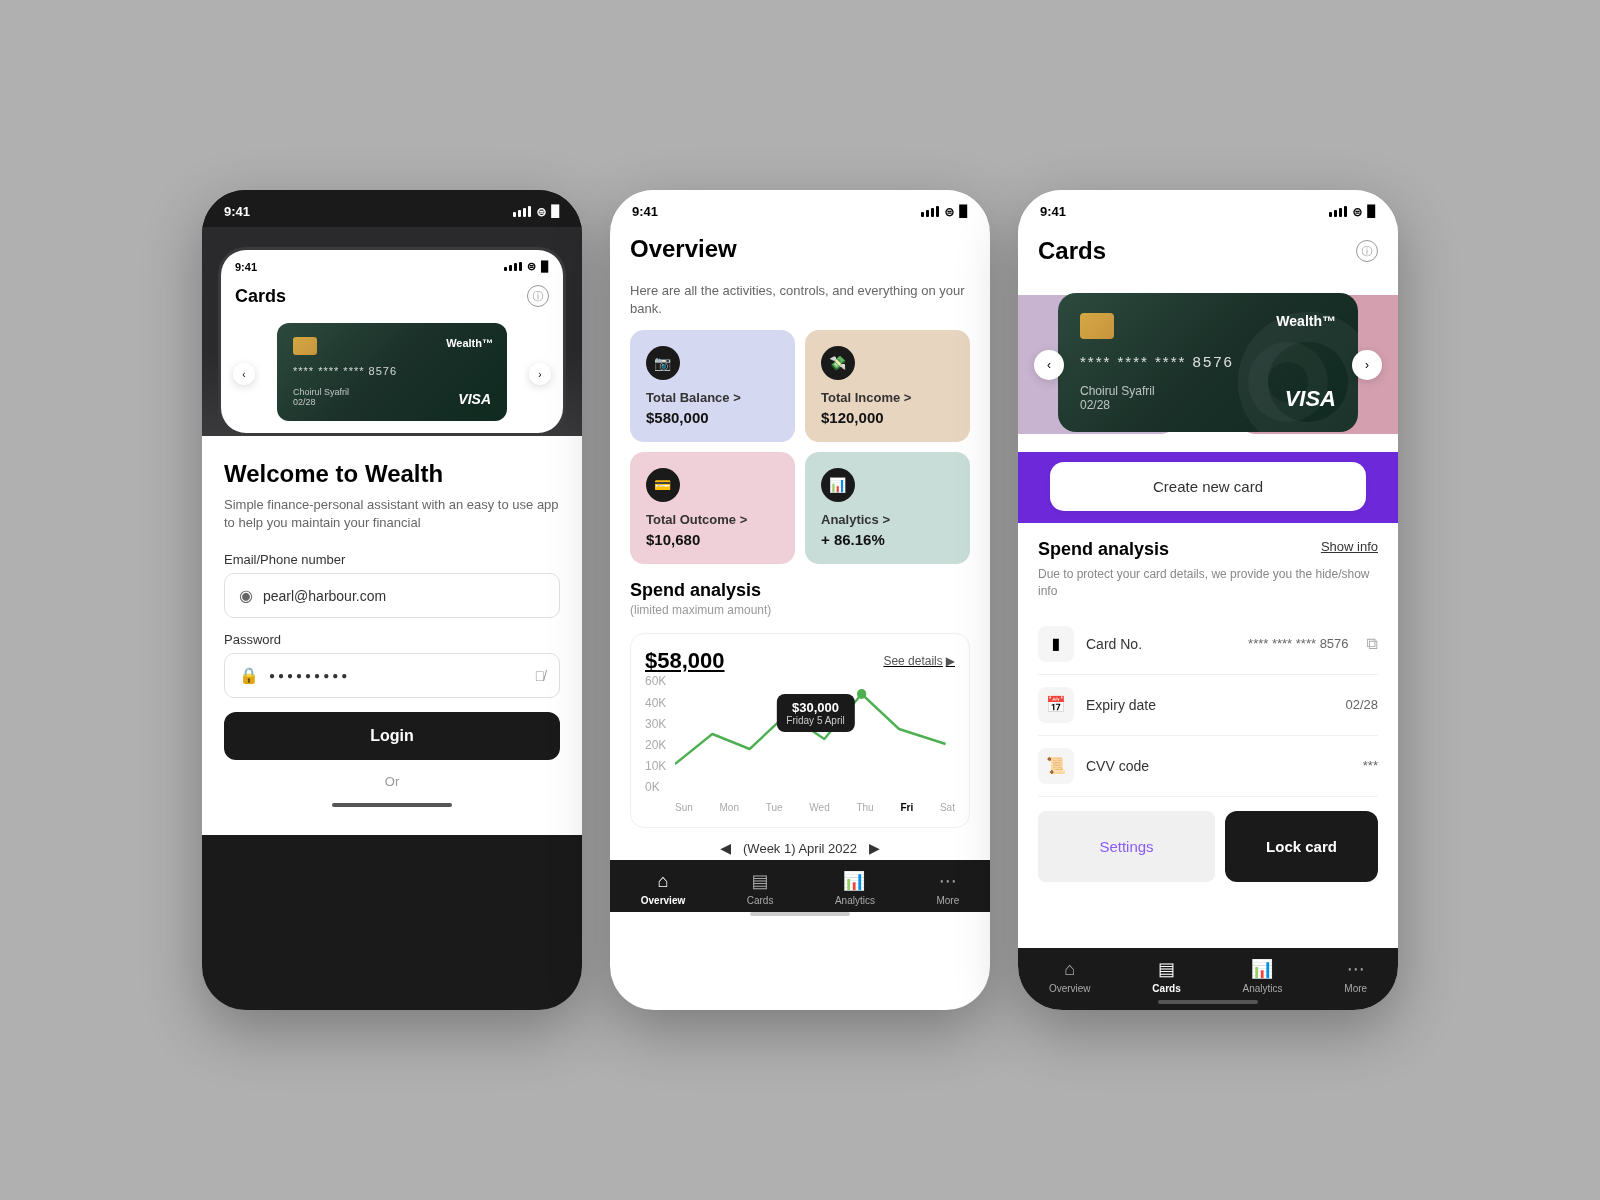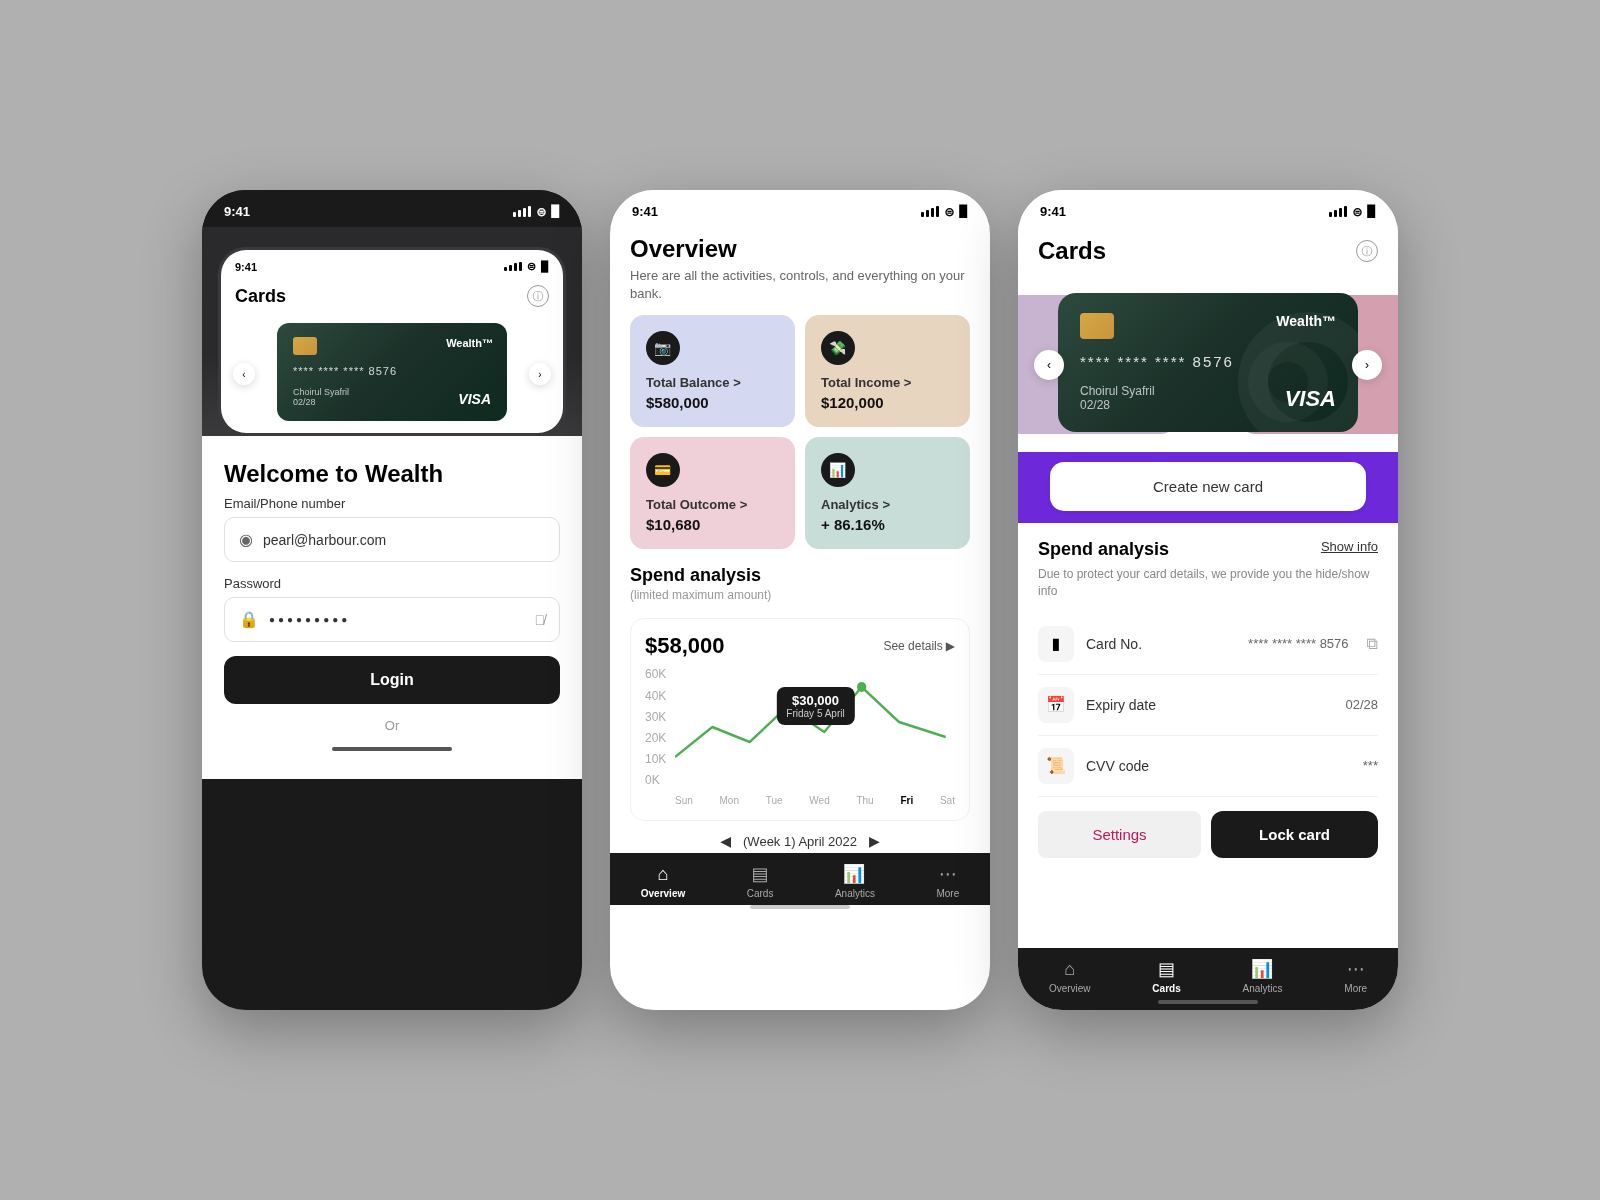"Here are all the activities," .page-subtitle { margin-top: 4px -> 19px }
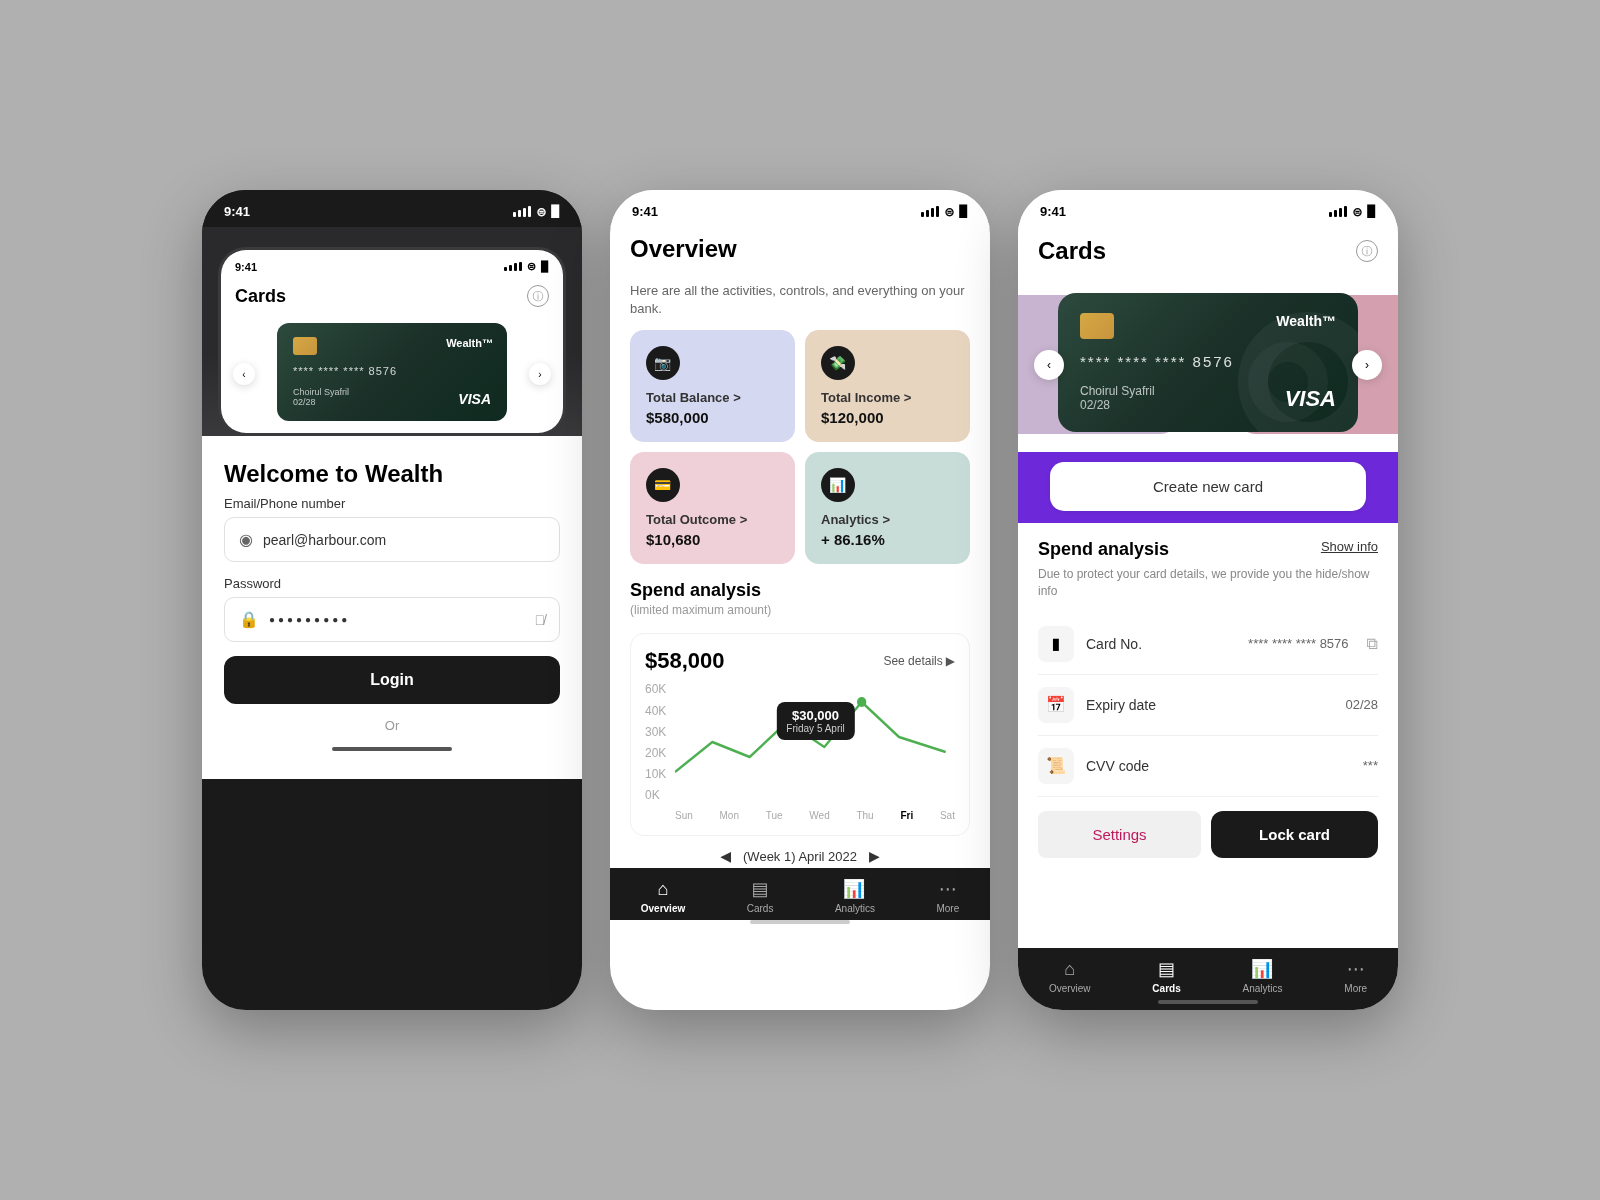"Simple finance-personal assistant with" p.welcome-sub { html: none -> <p>Simple finance-personal assistant with an easy to use app to help you maintain your financial</p> }
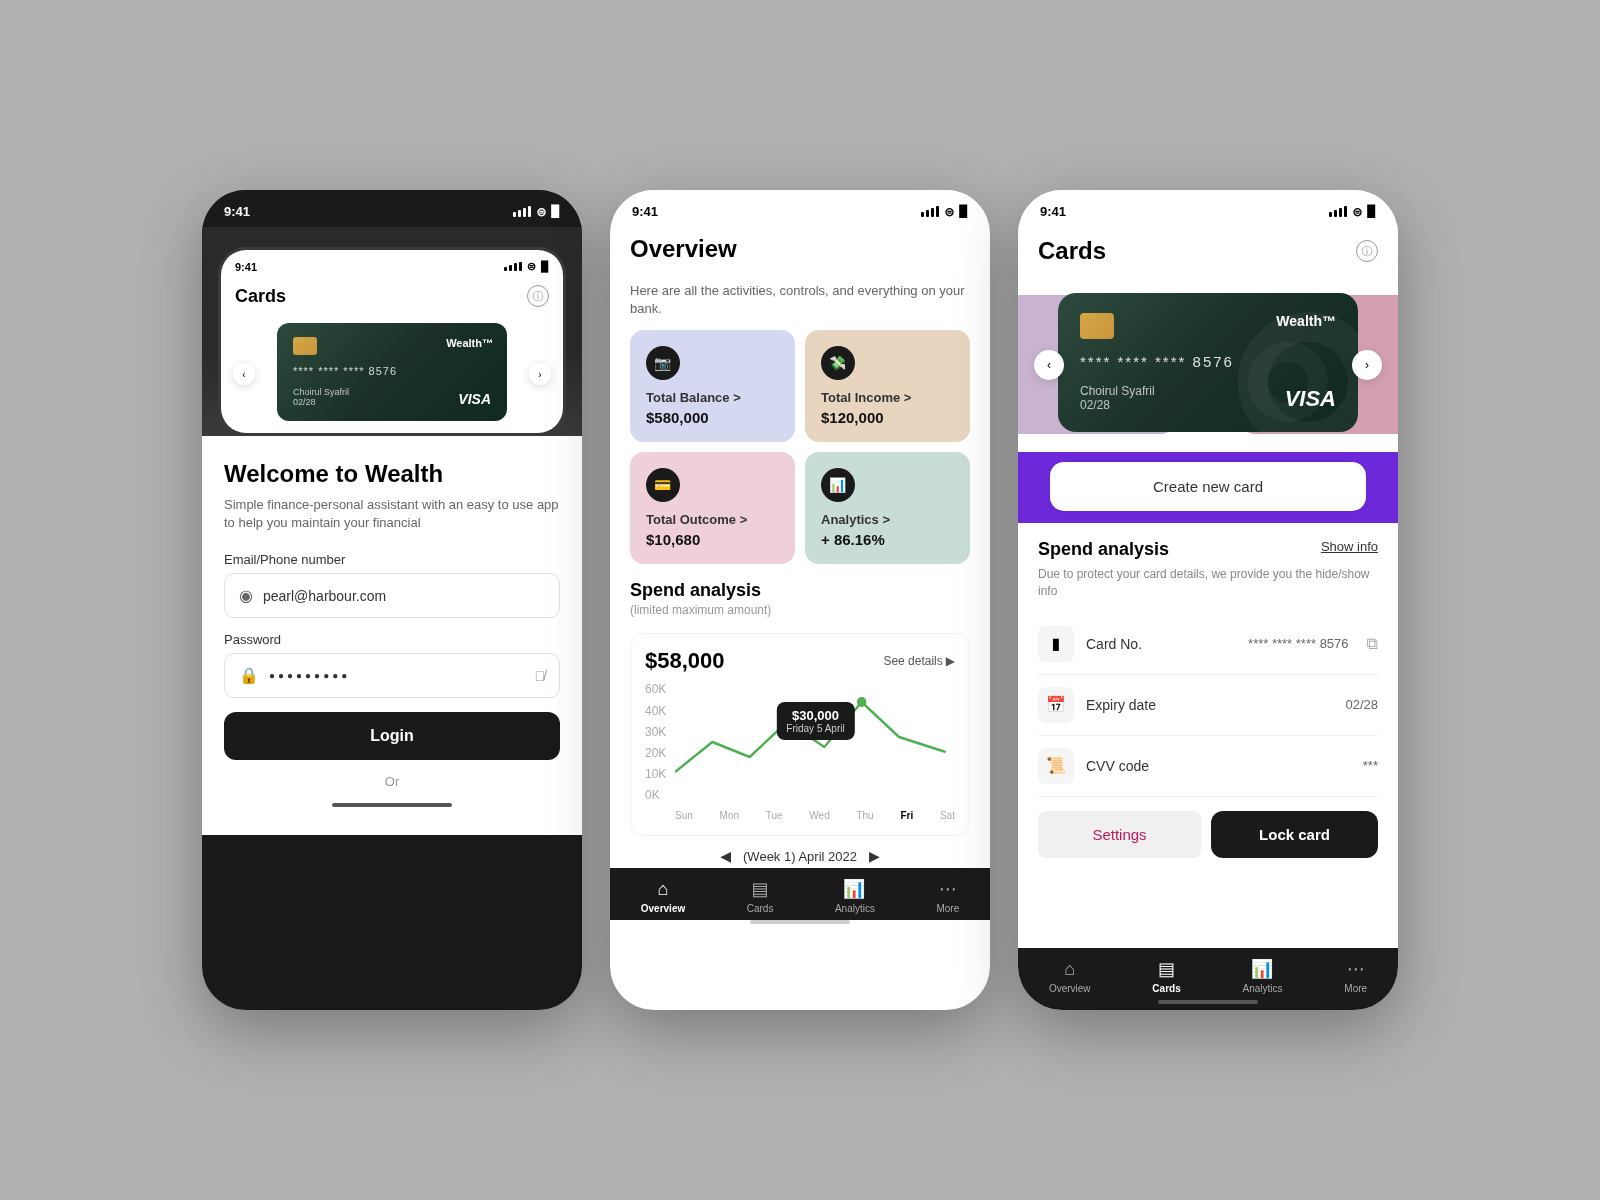"$58,000" .chart-header { margin-bottom: 8px -> none; text-decoration: none -> underline }
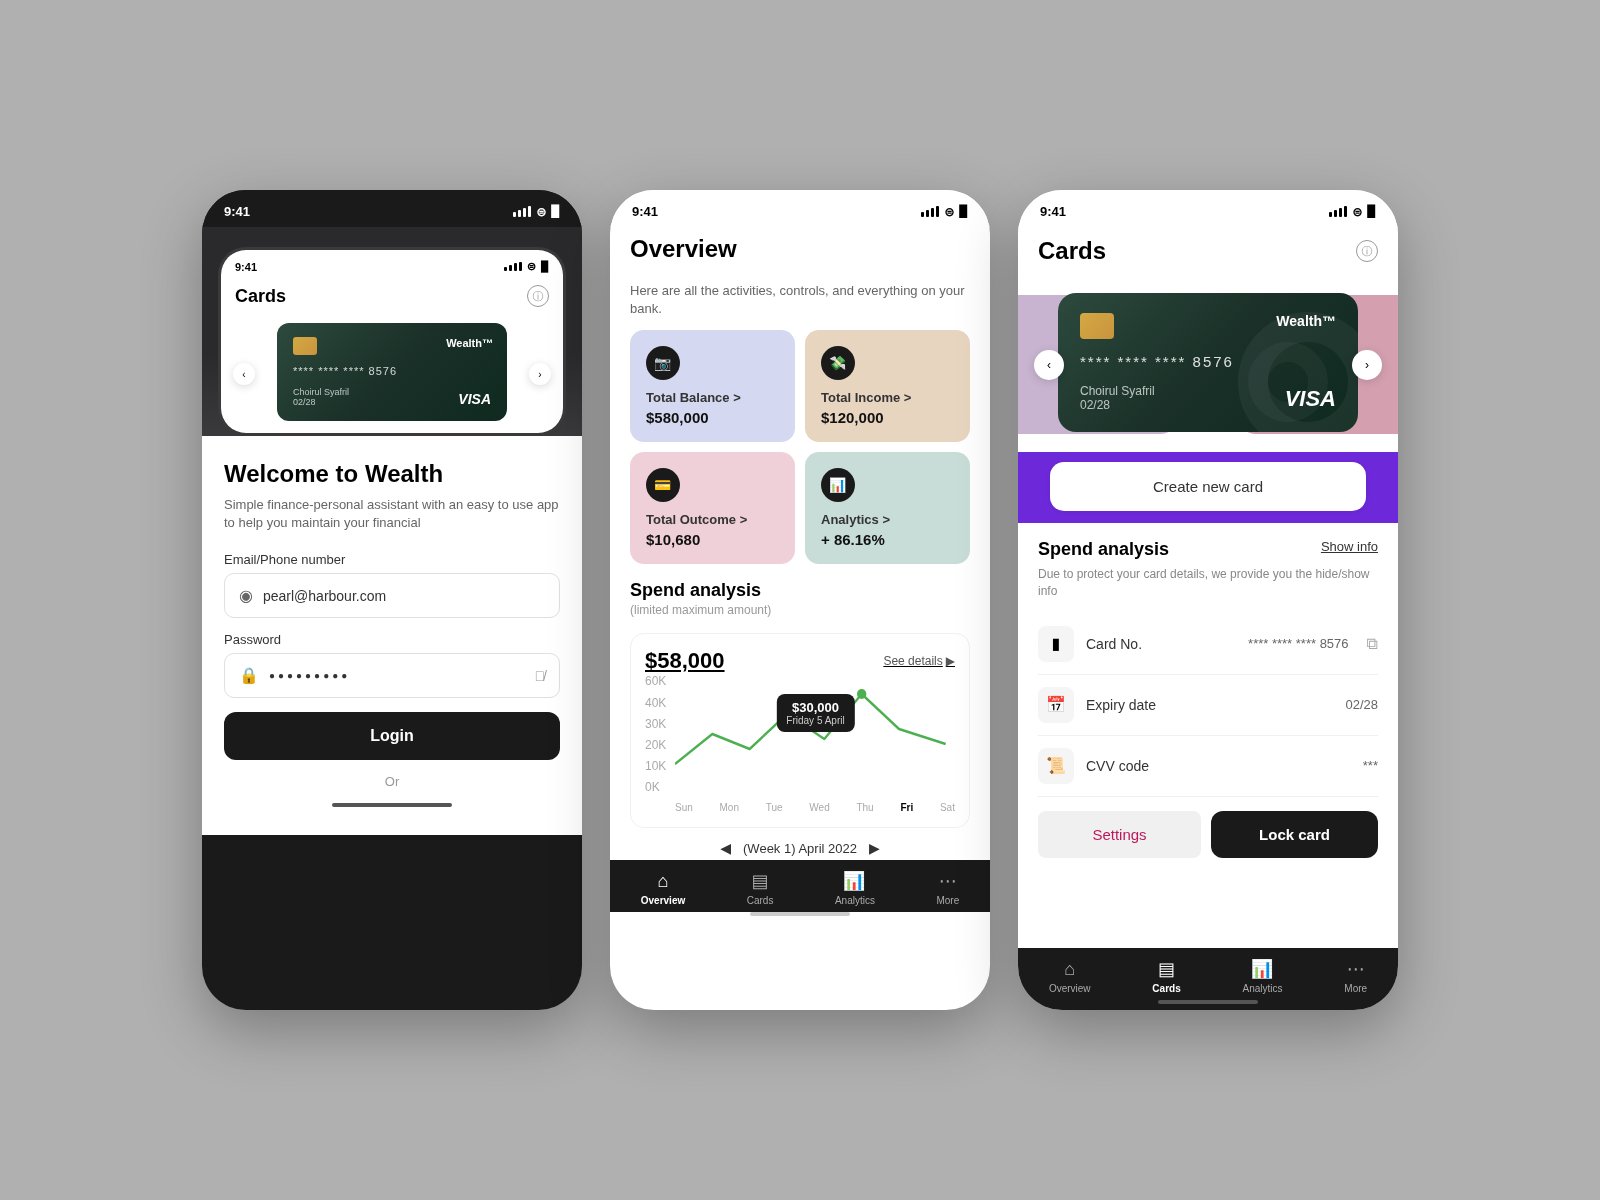"Settings" .settings-btn { color: #be185d -> #8b5cf6; padding: 13px -> 27px }
